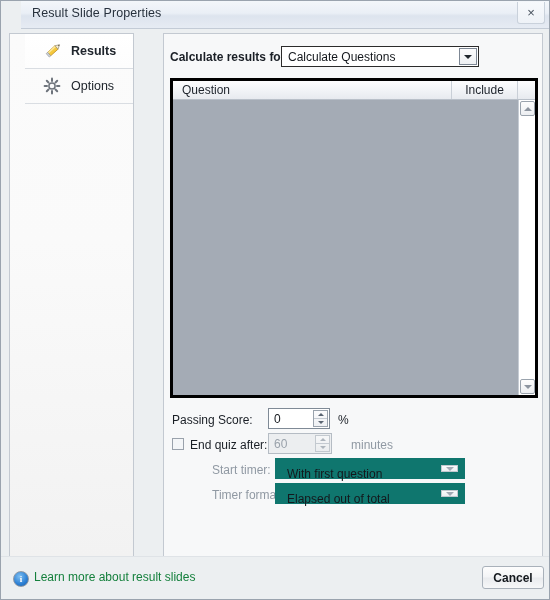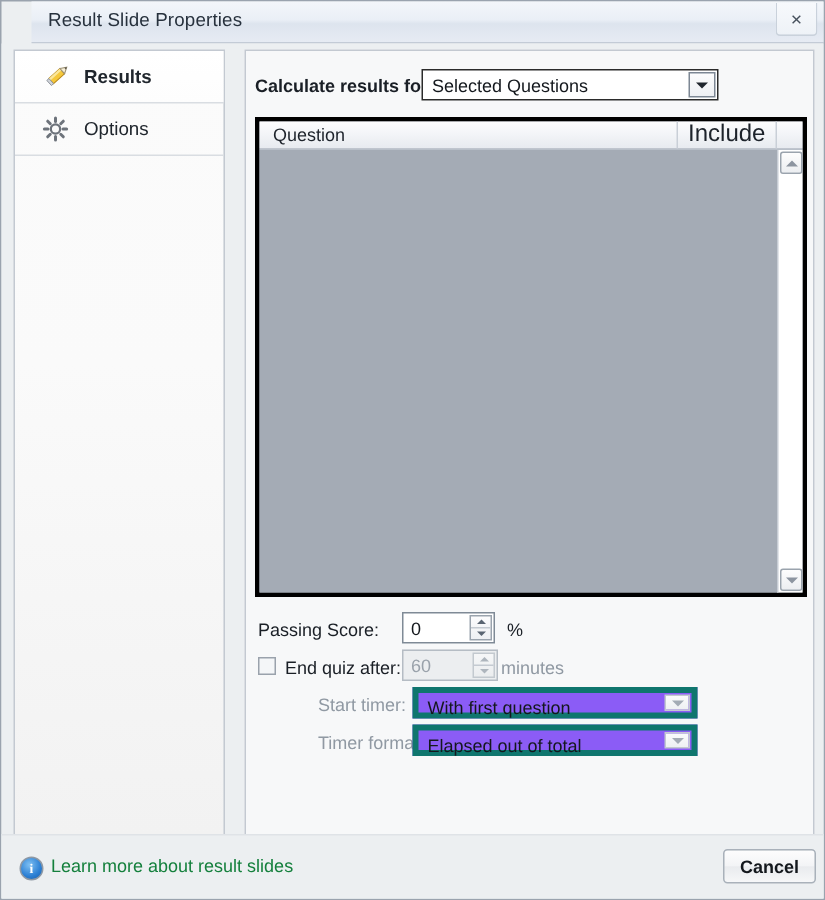"Results" .sidebar { padding-left: none -> 15px; width: 141px -> 125px }
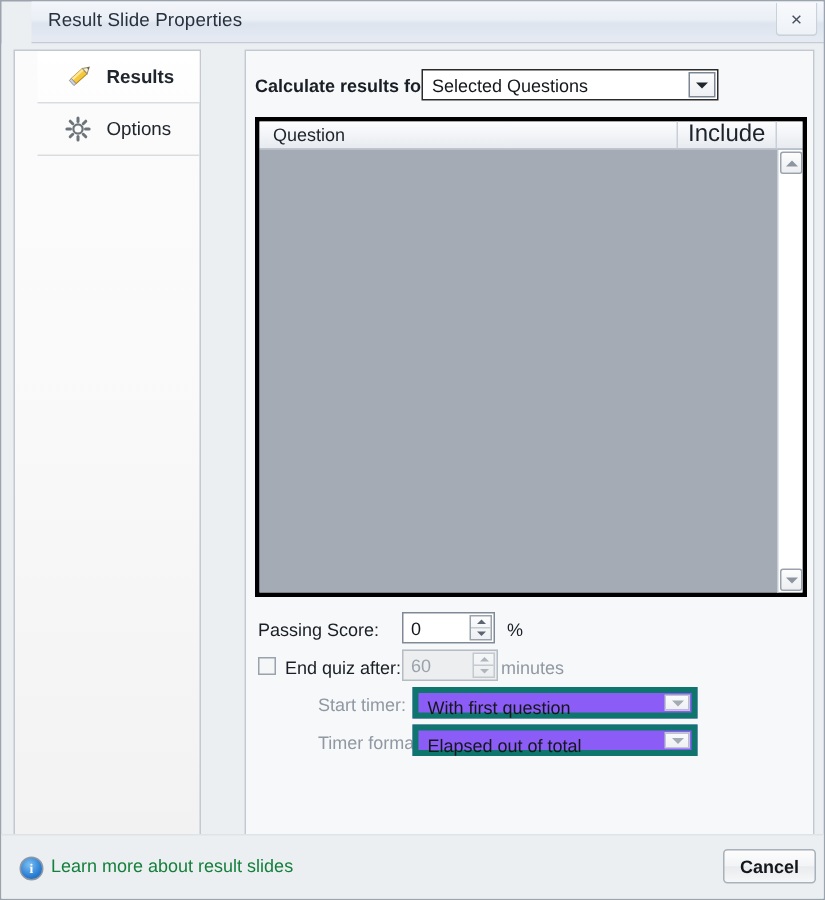"Selected Questions" span.val { text: Selected -> Calculate }
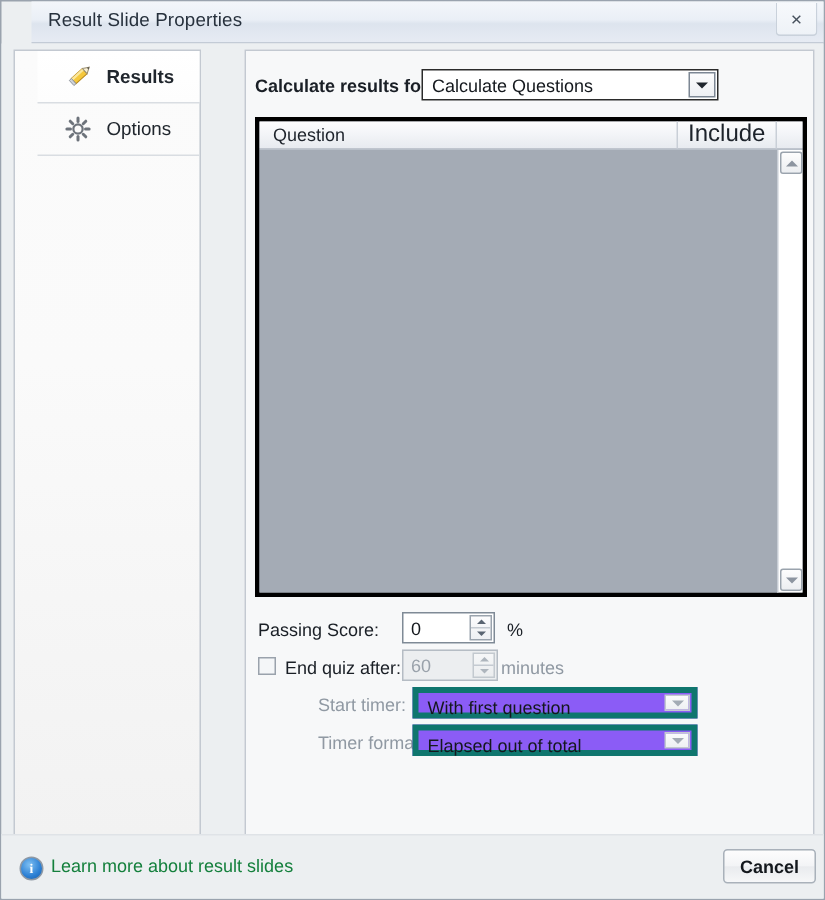"Include" .col-include { font-size: 16px -> 12px }
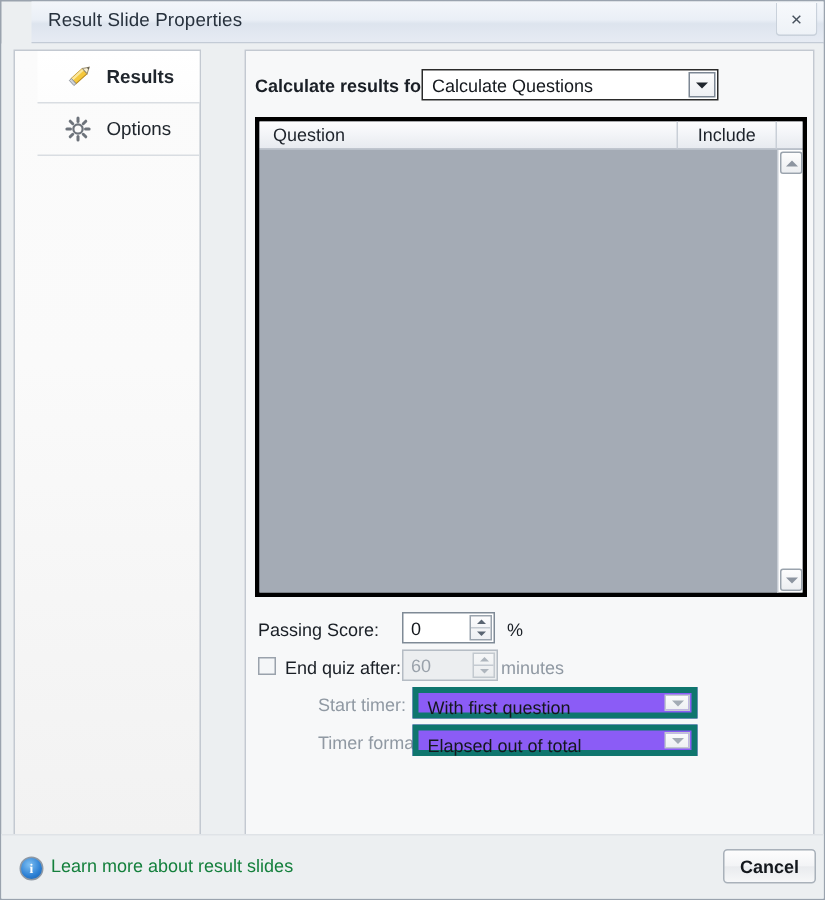"minutes" span.unit { left: 164px -> 181px }
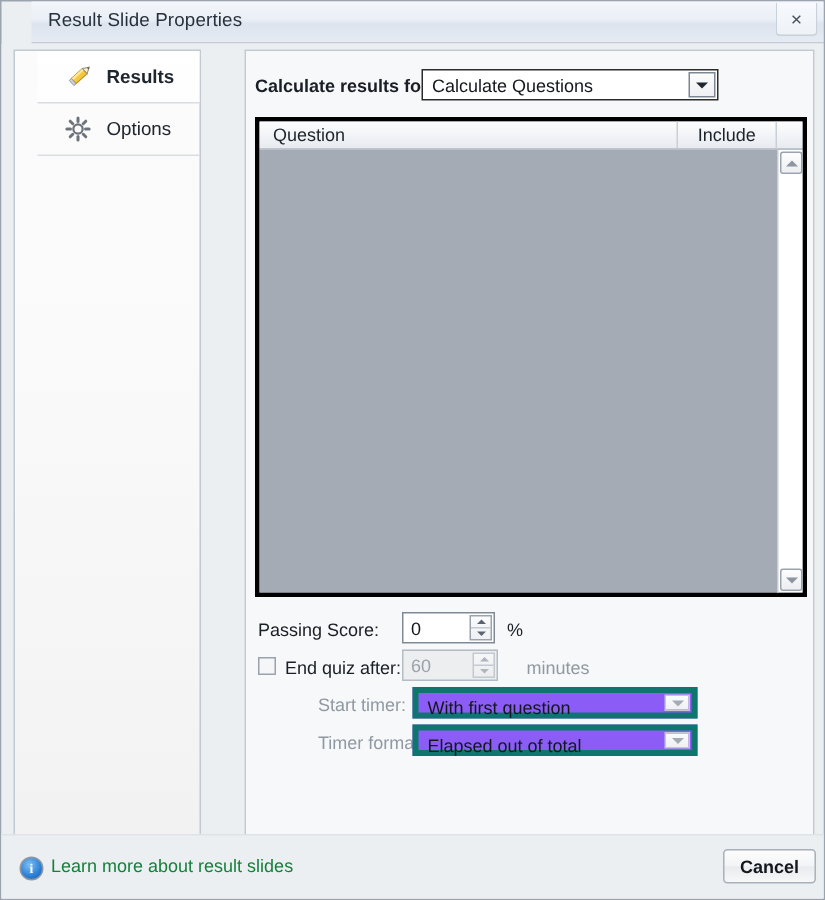"With first question" .combo2 { background: #8b5cf6 -> #0f766e; border: 4px solid #0f766e -> 6px solid #0f766e }
